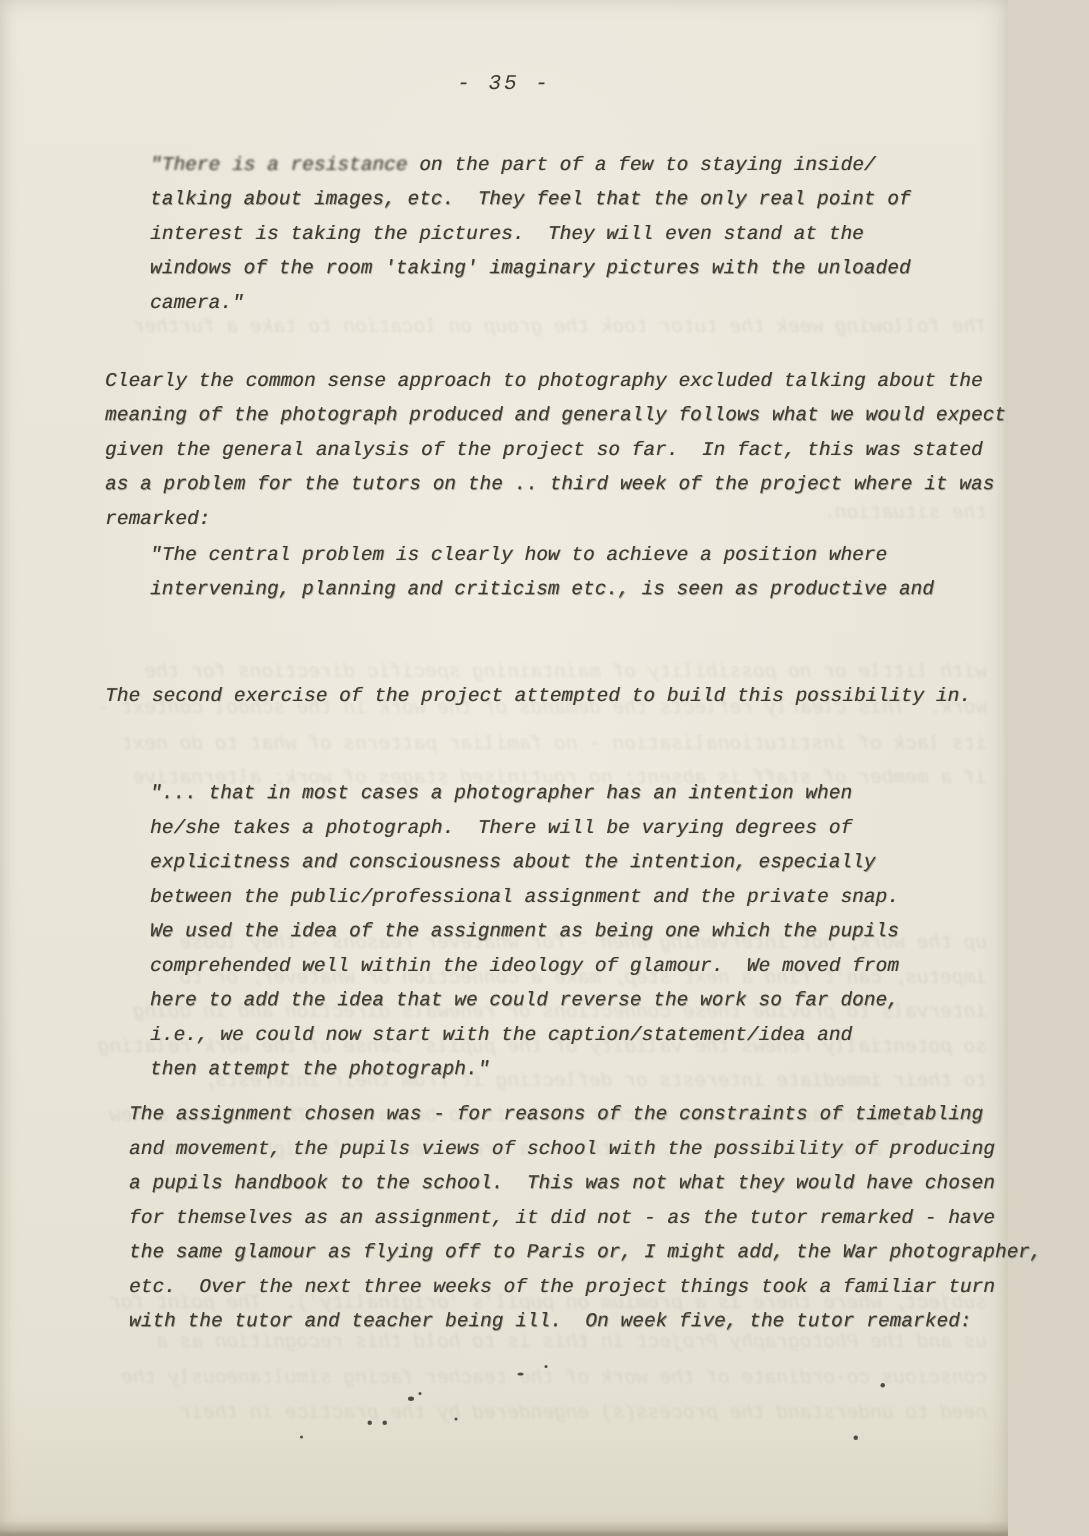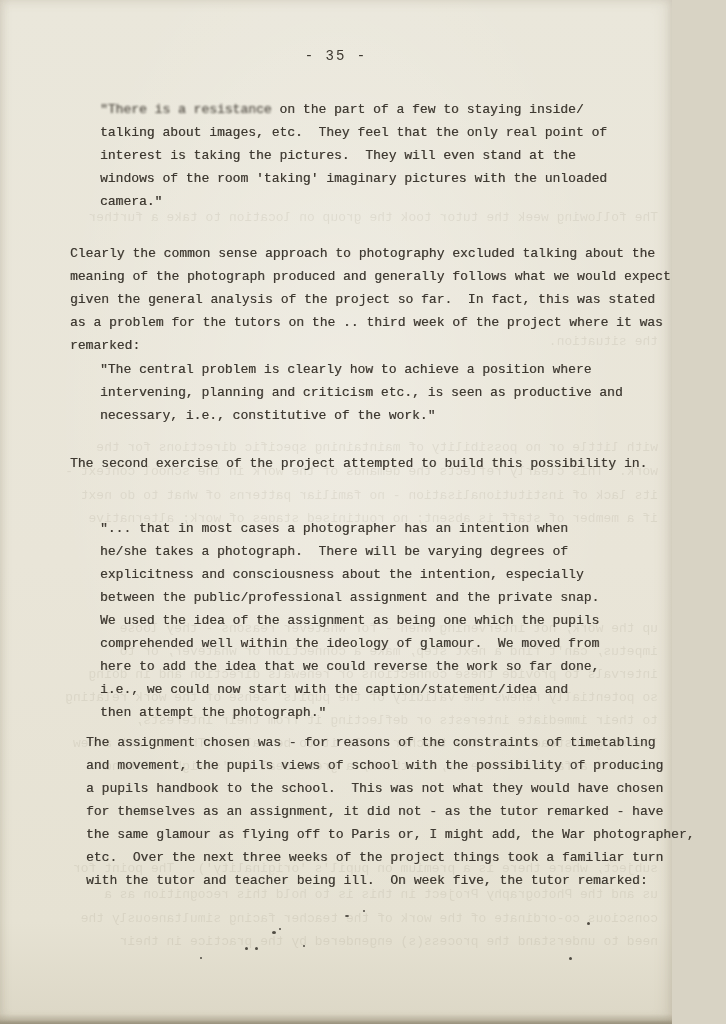"- 35 -" .page { font-style: none -> italic }
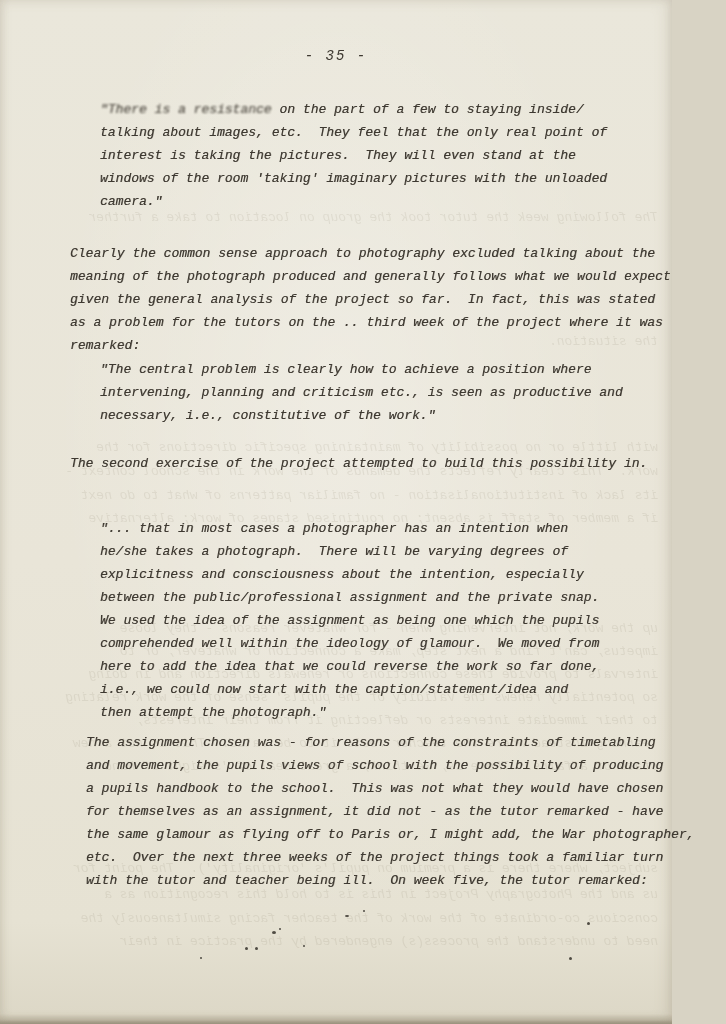"necessary, i.e., constitutive of the" div.tline { html: <div>necessary, i.e., constitutive of the work."</div> -> none }
